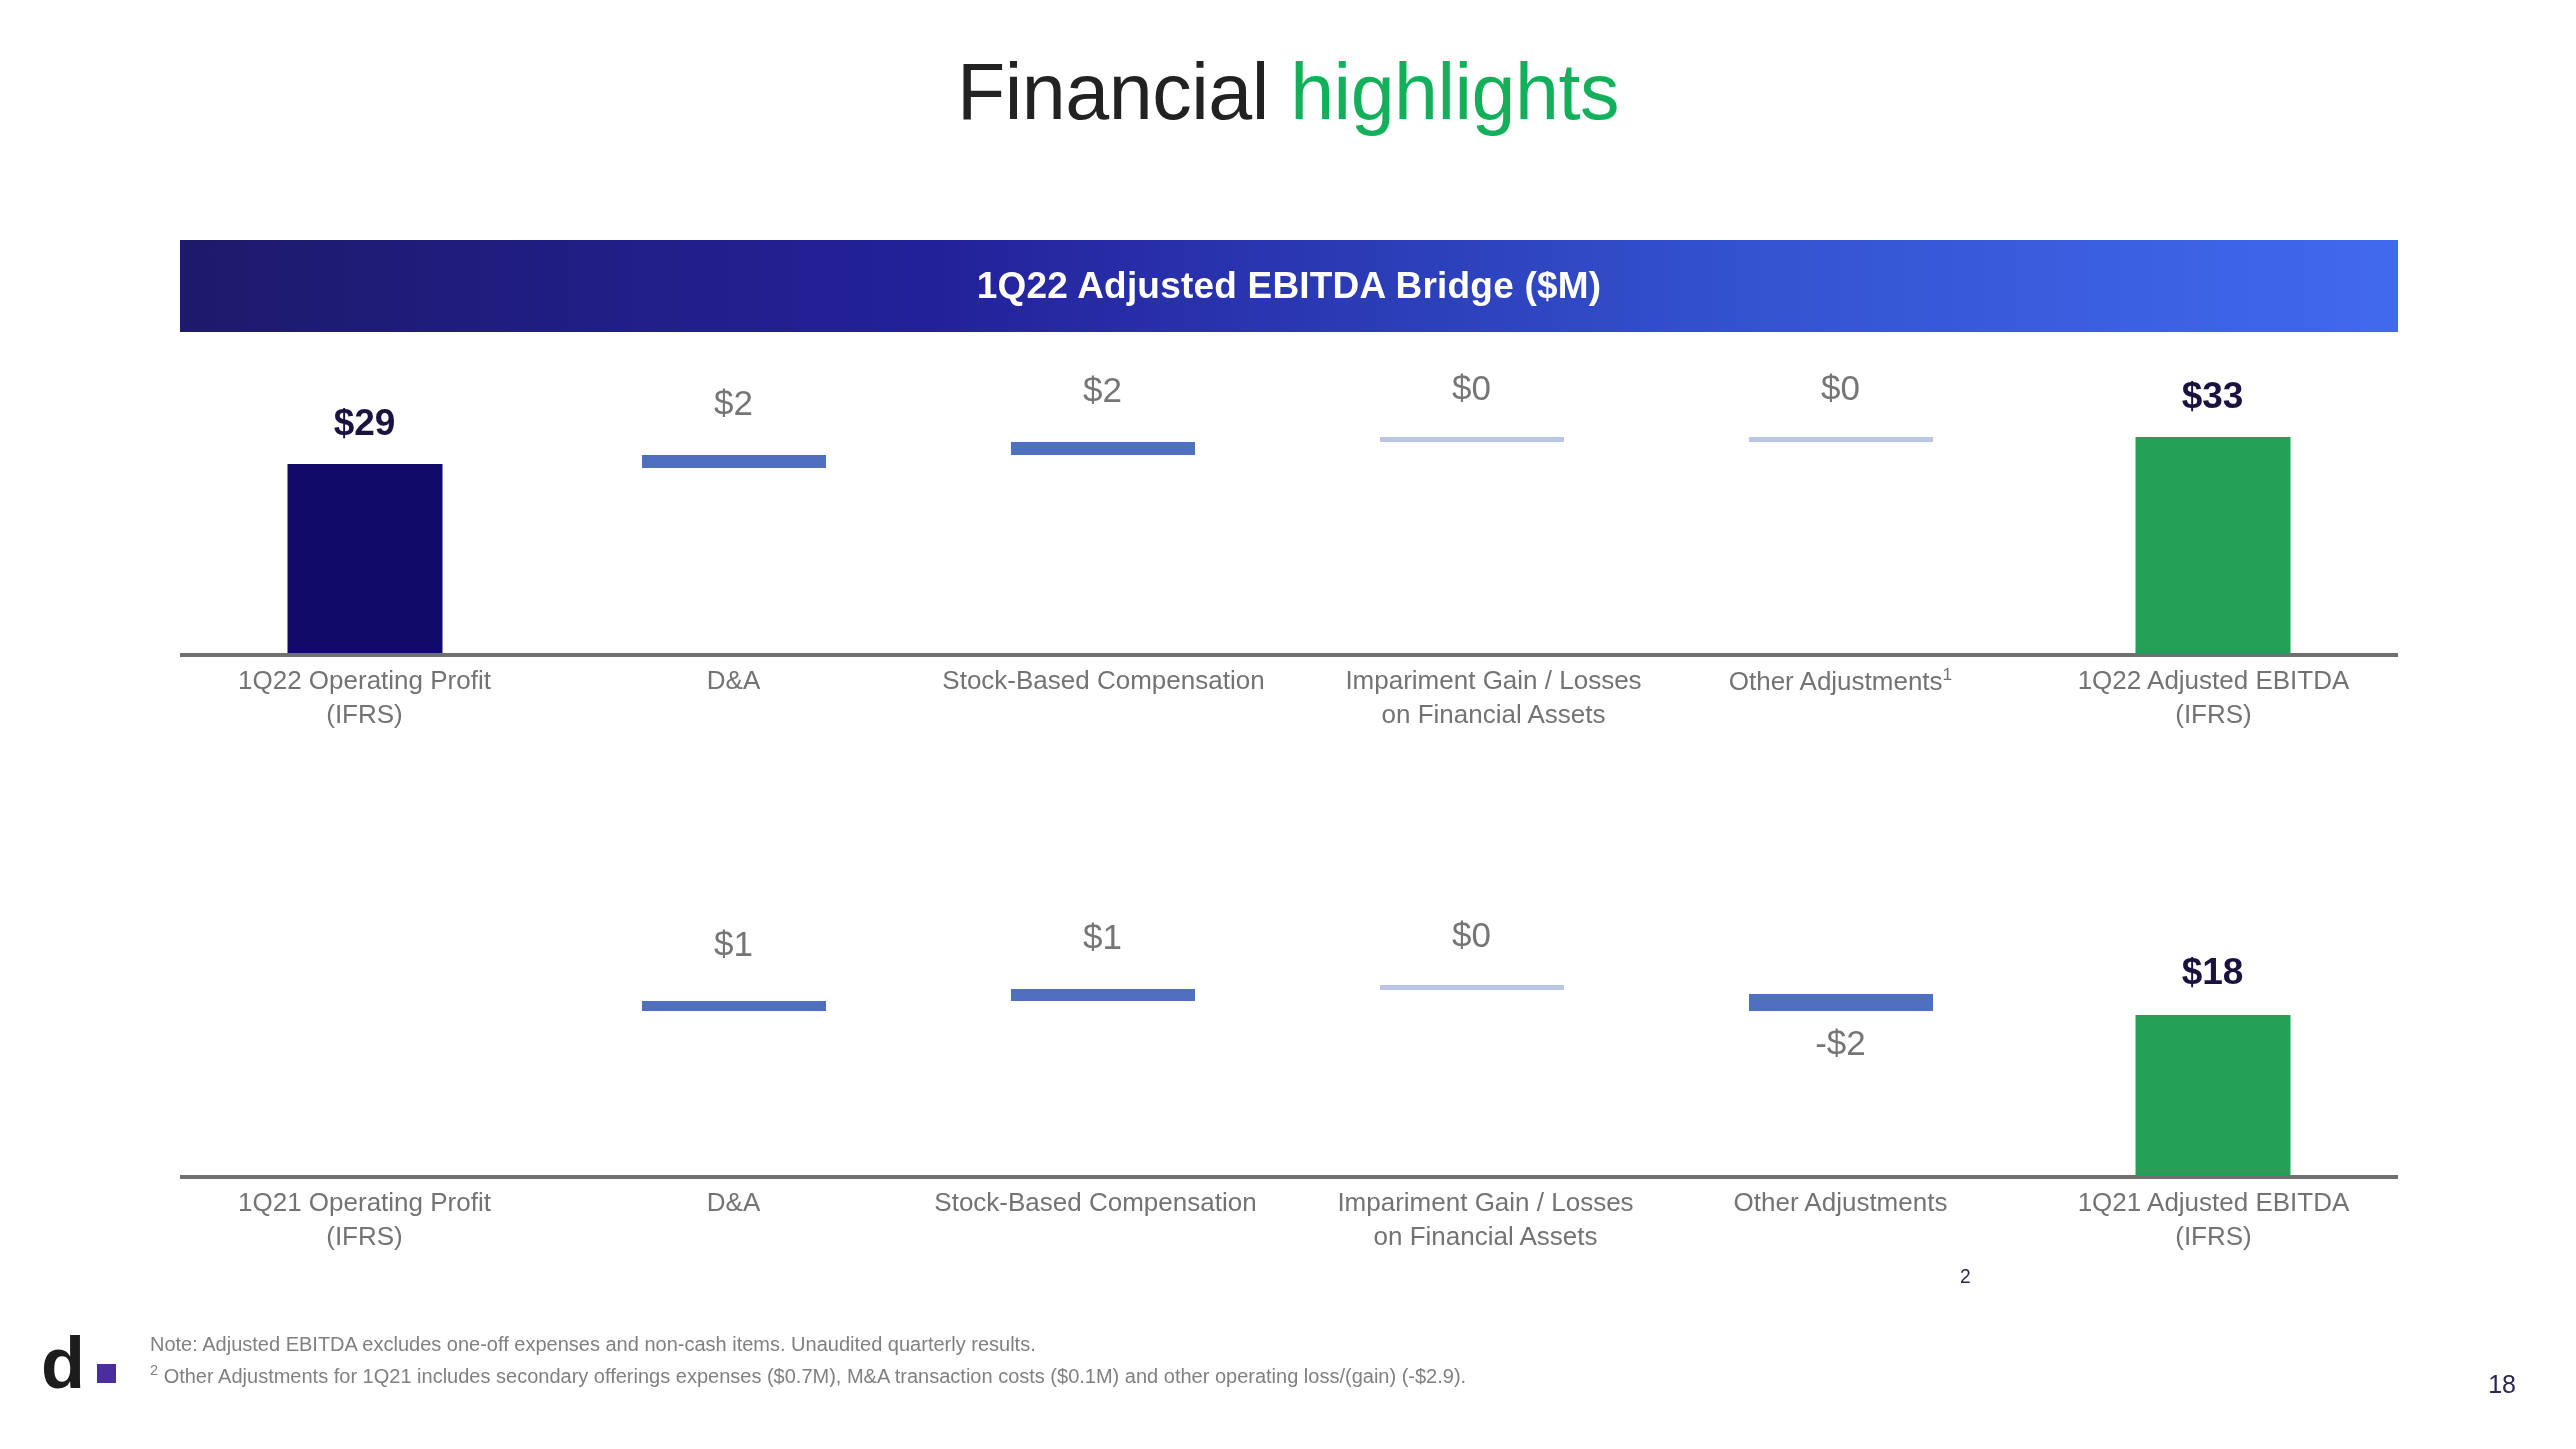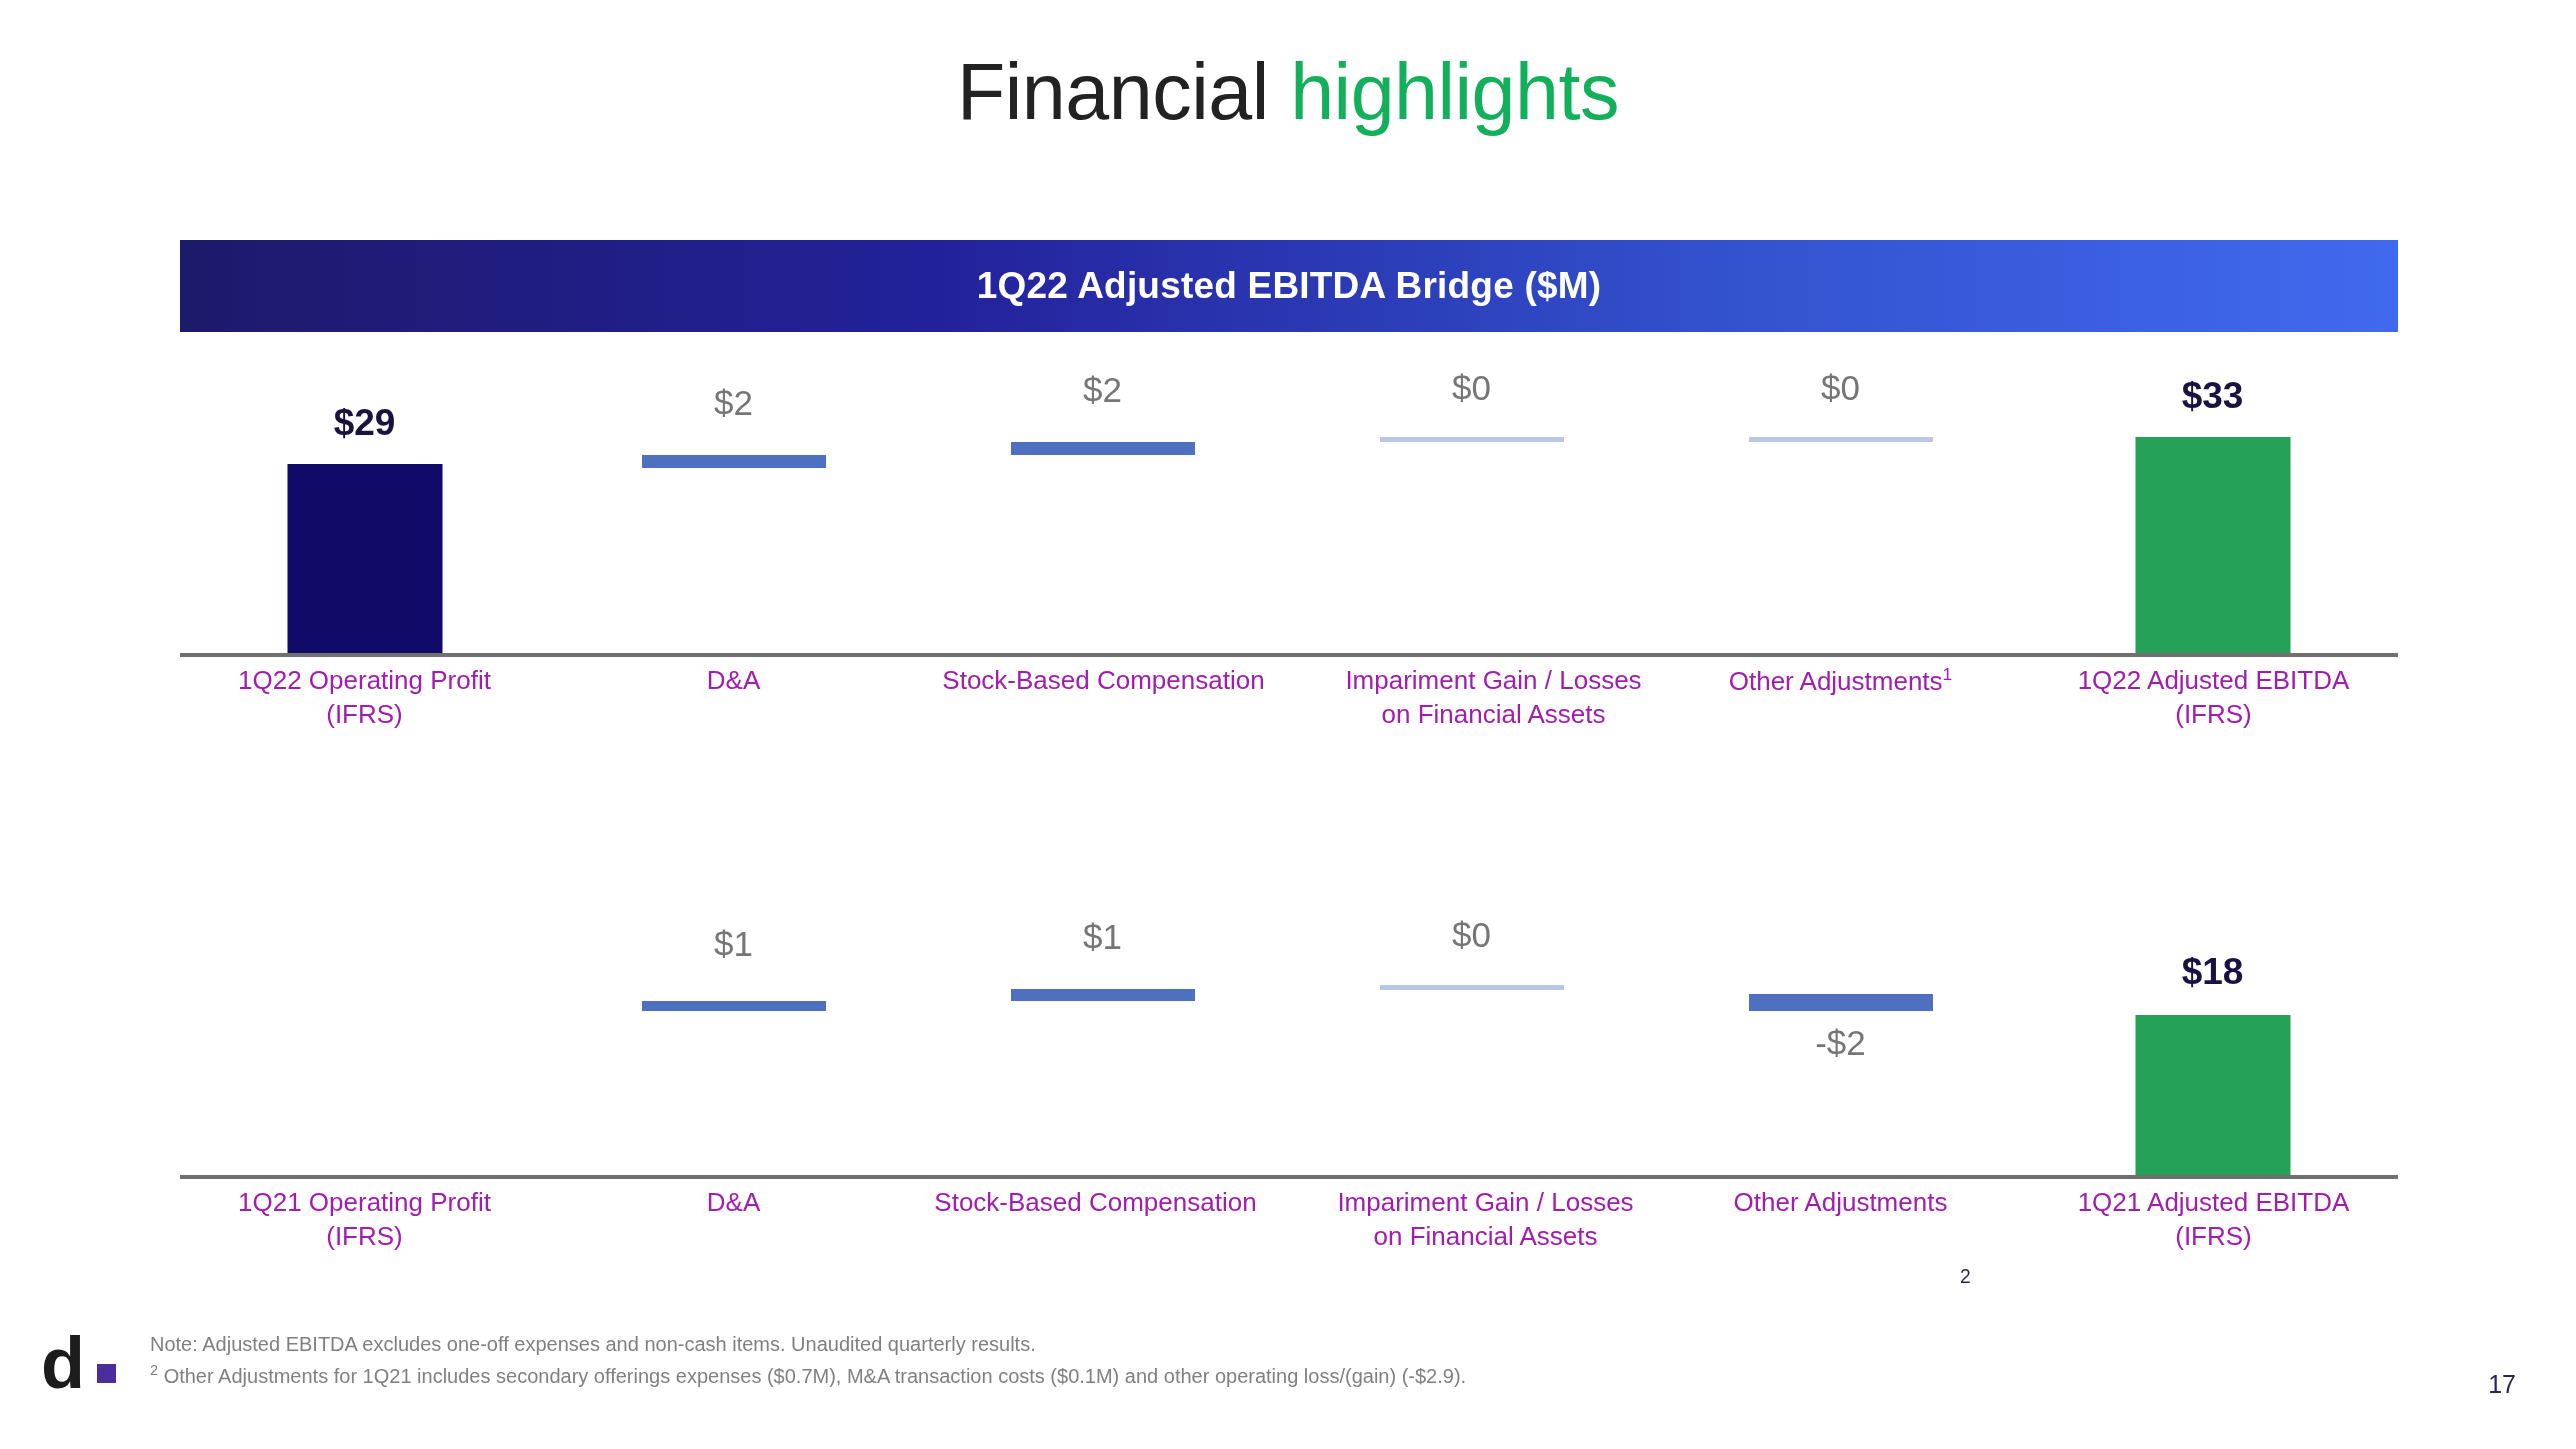"1Q22 Operating Profit" .cat { color: #a21caf -> #737373 }
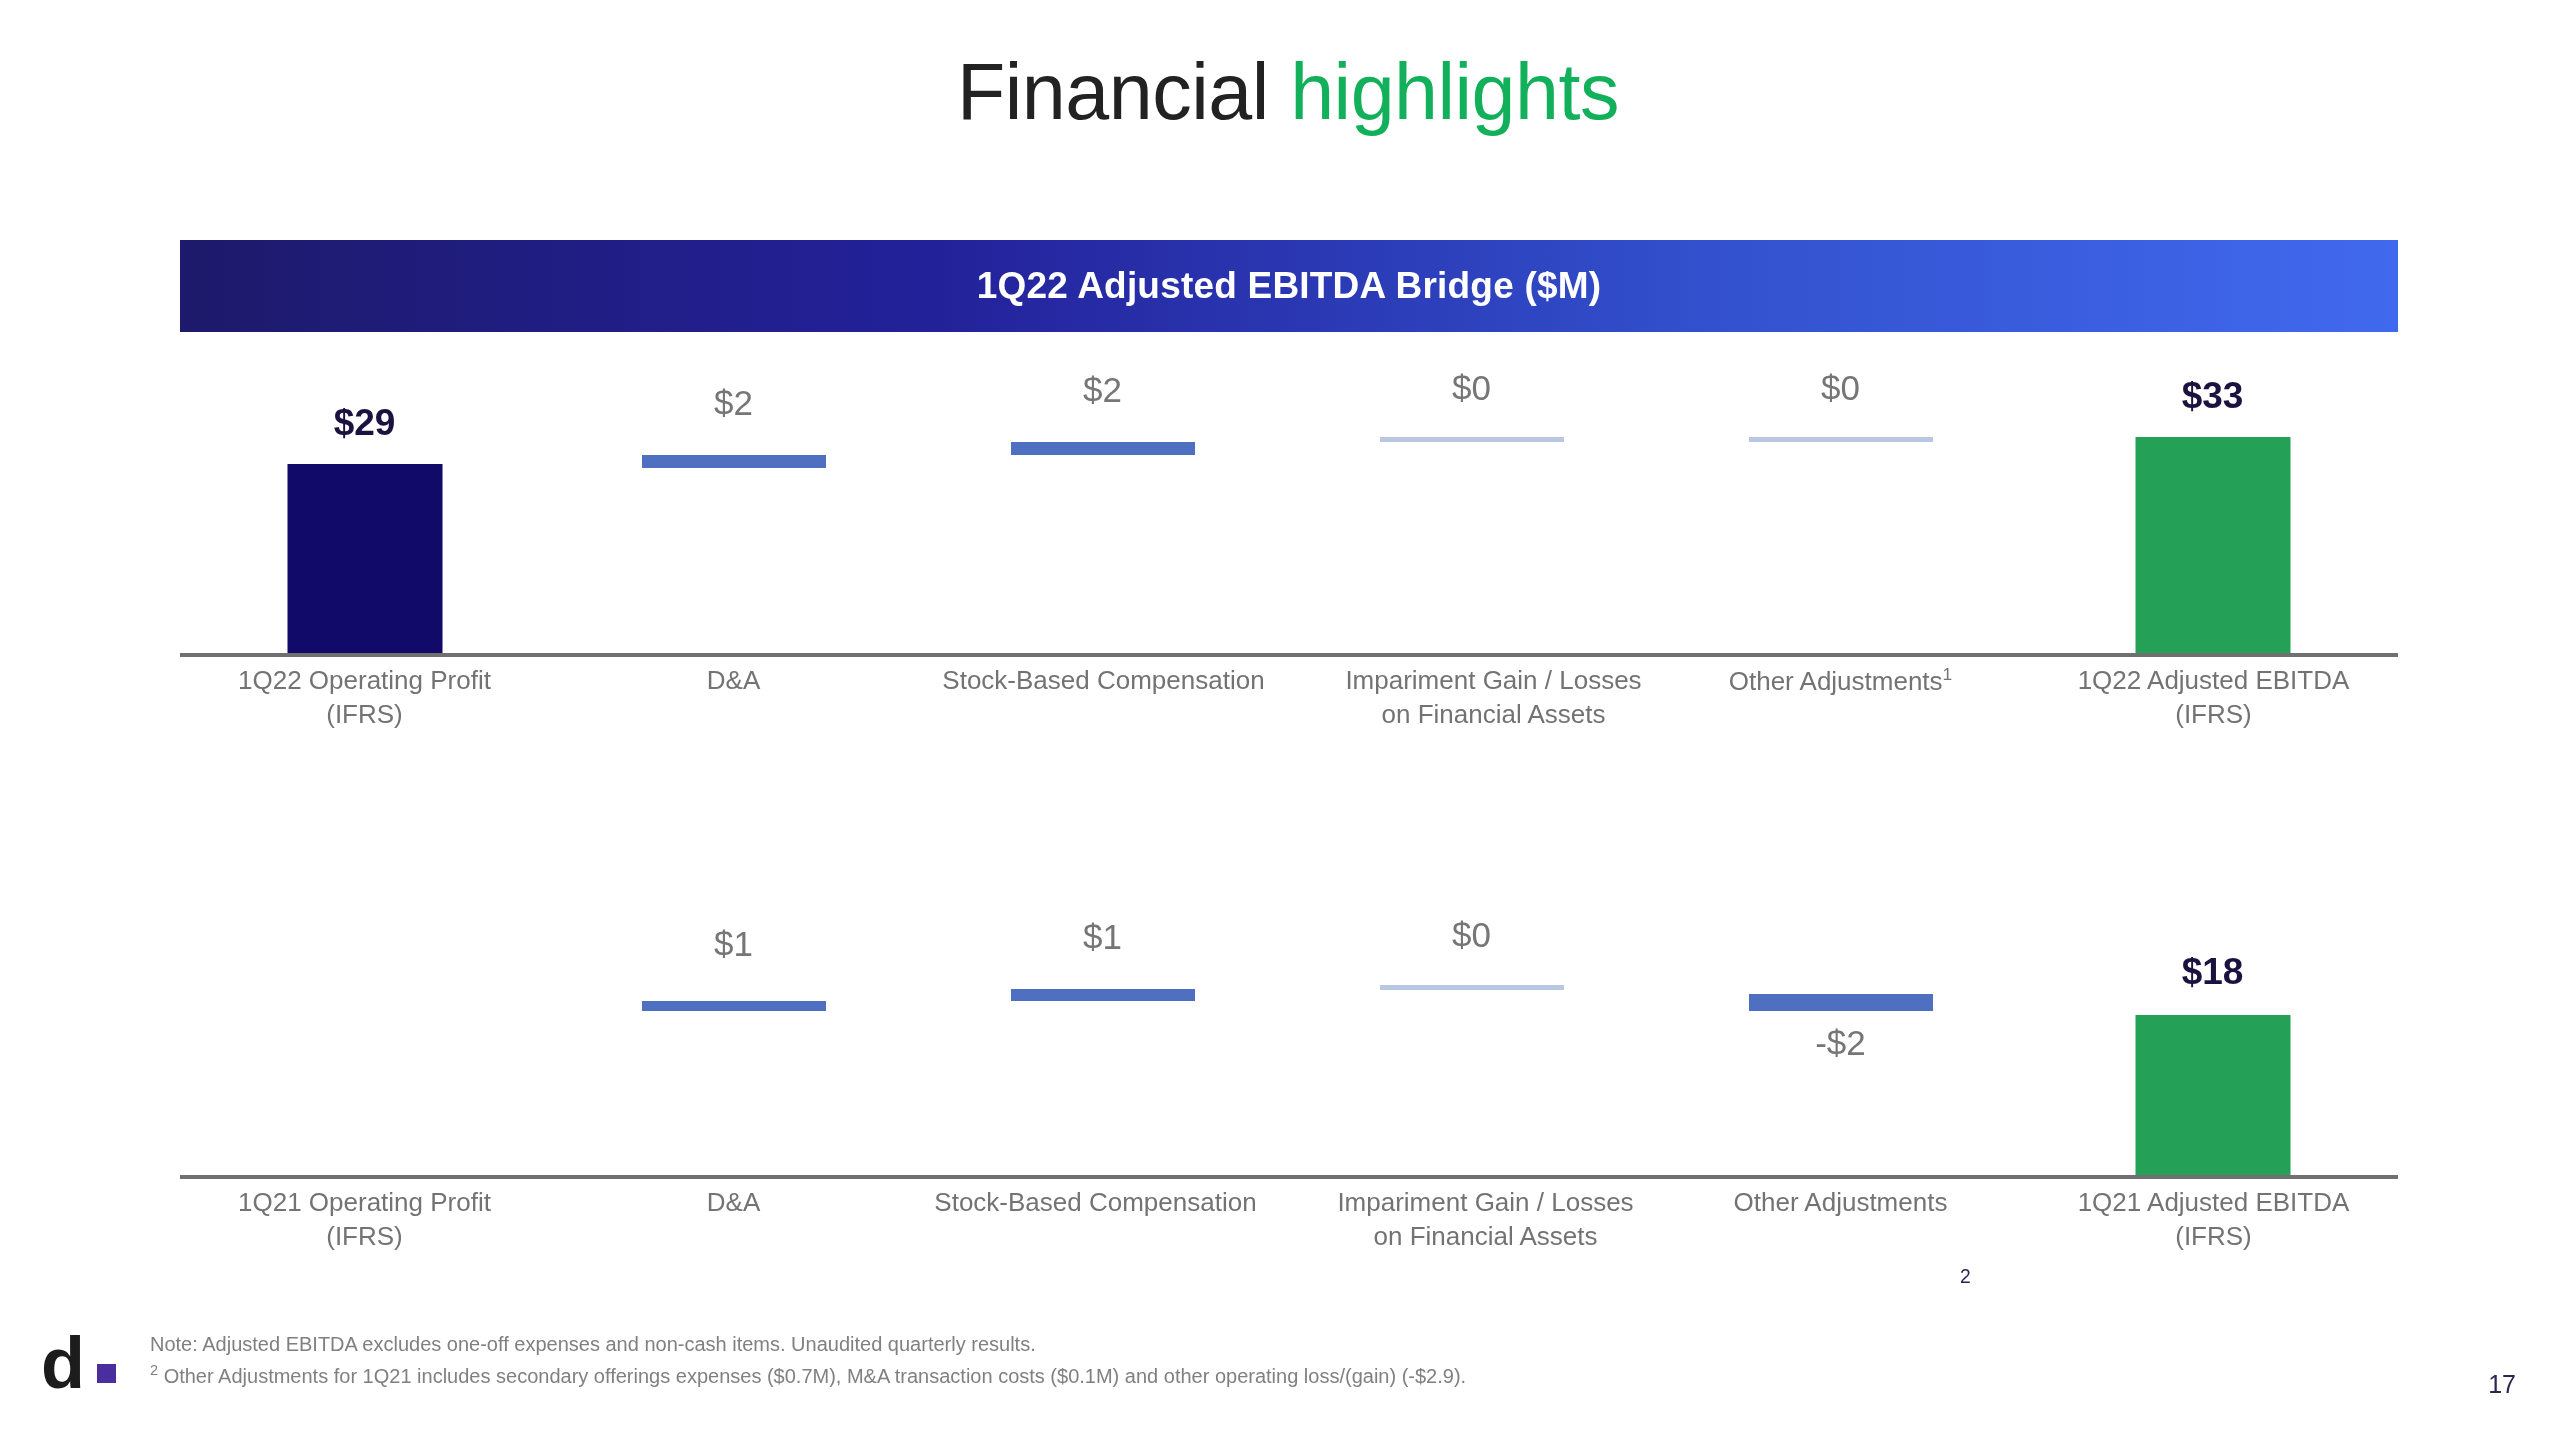"17" div.page-num { text: 17 -> 18 }
